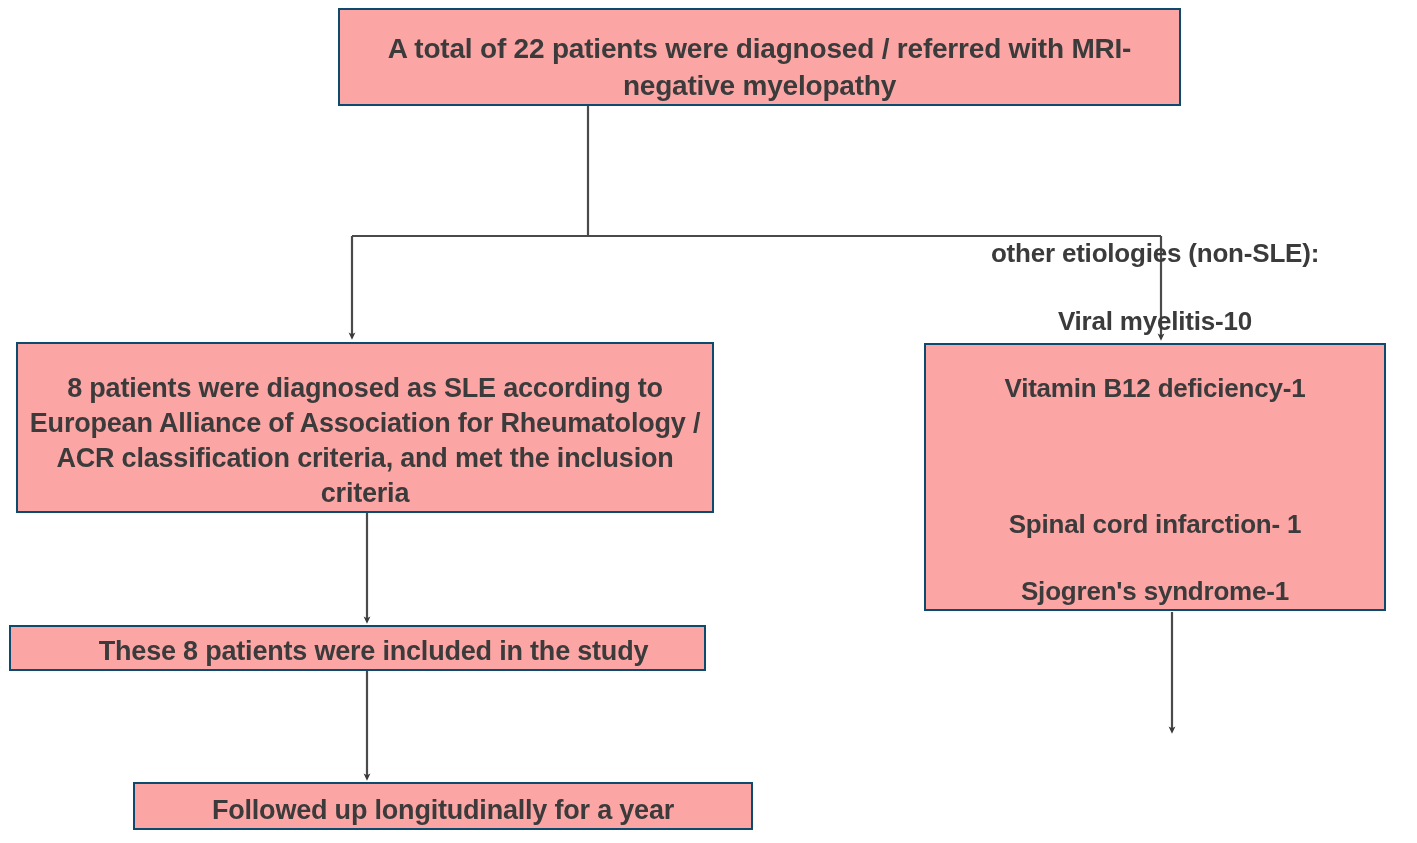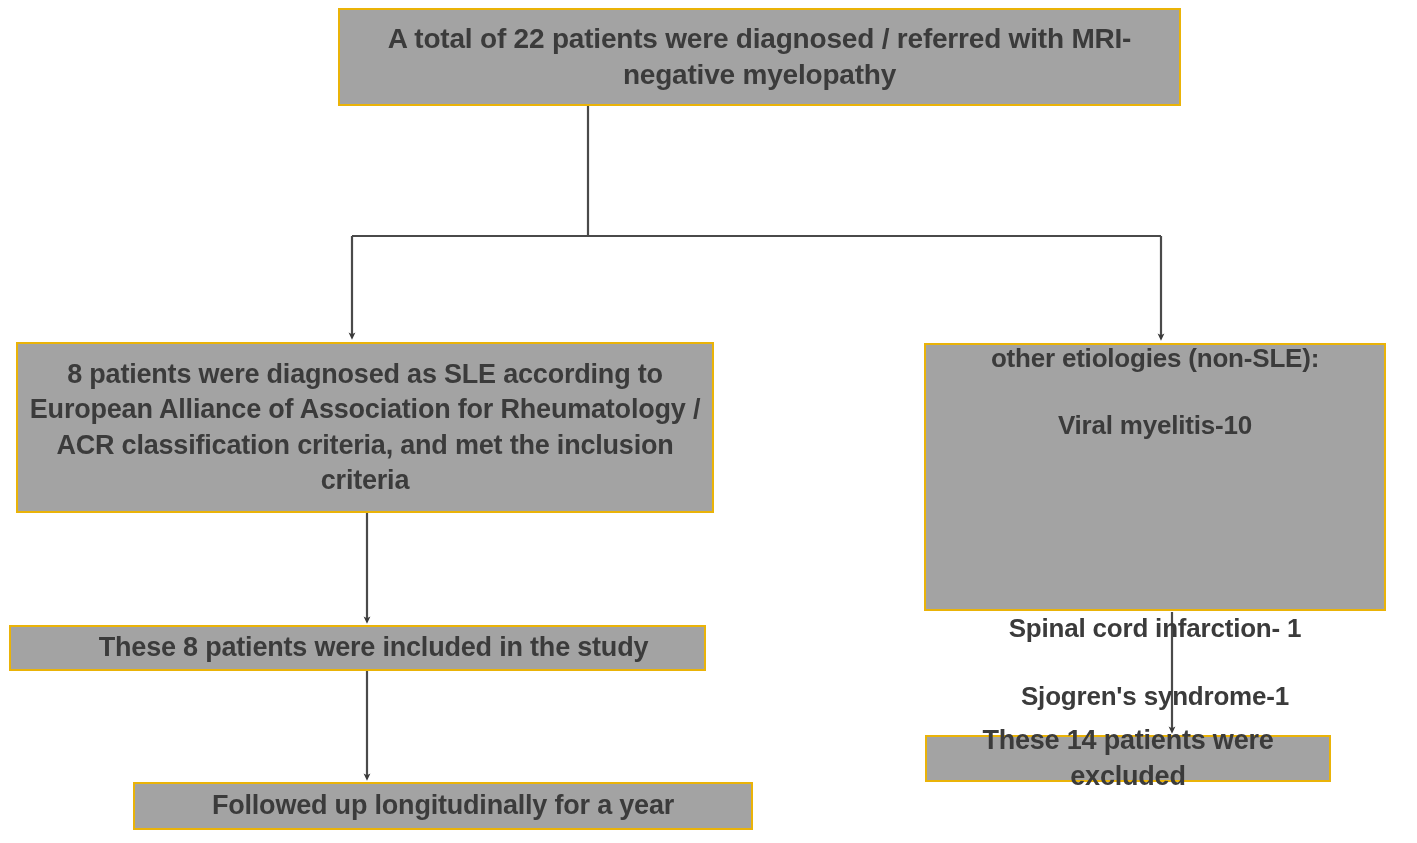"A total of 22 patients" .node { align-items: center -> flex-end; background: #a3a3a3 -> #fca5a5; border: 2px solid #eab308 -> 2px solid #0c4a6e }
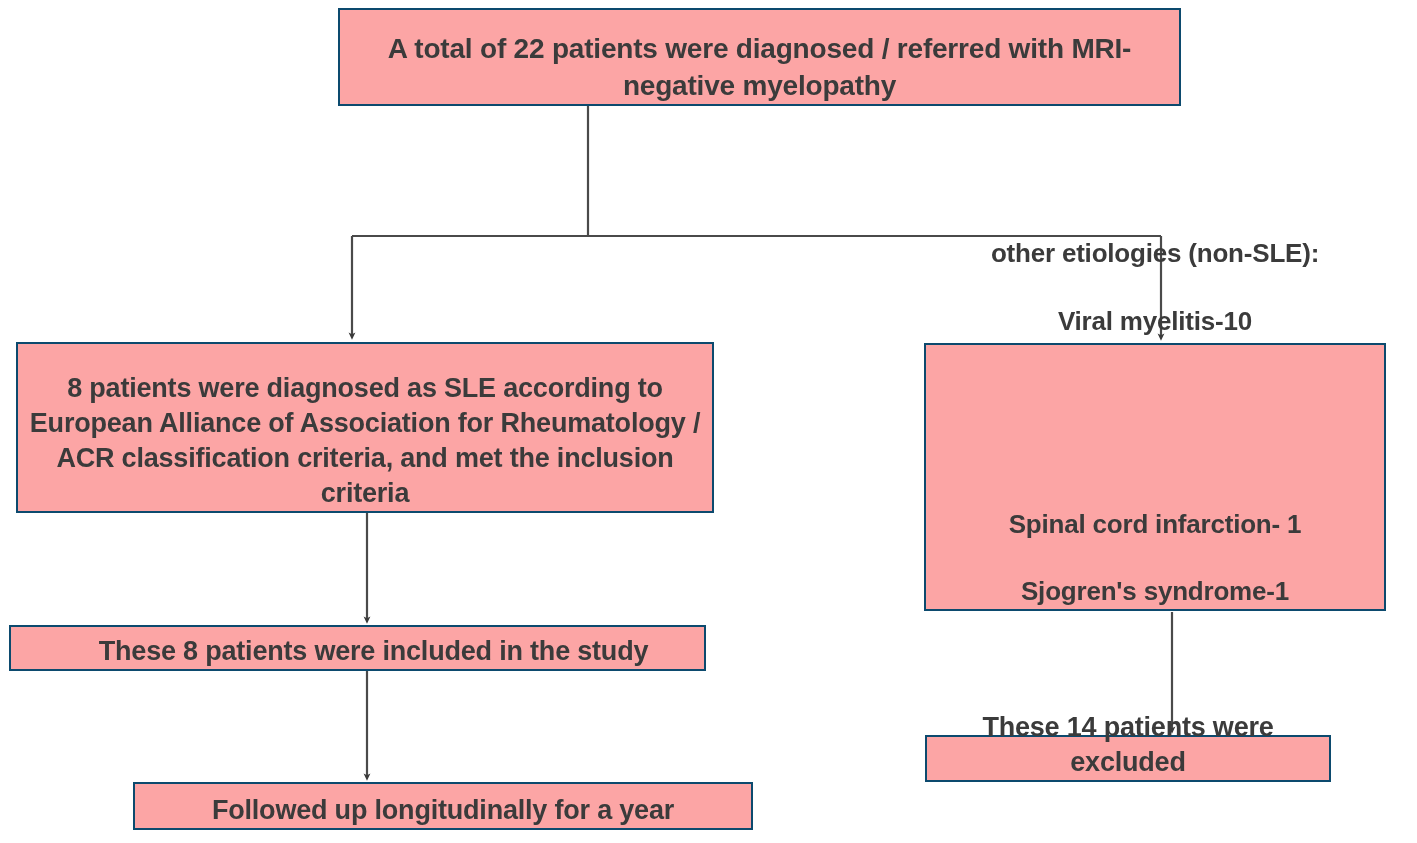"Vitamin B12 deficiency-1" span { html: none -> <span>Vitamin B12 deficiency-1</span> }
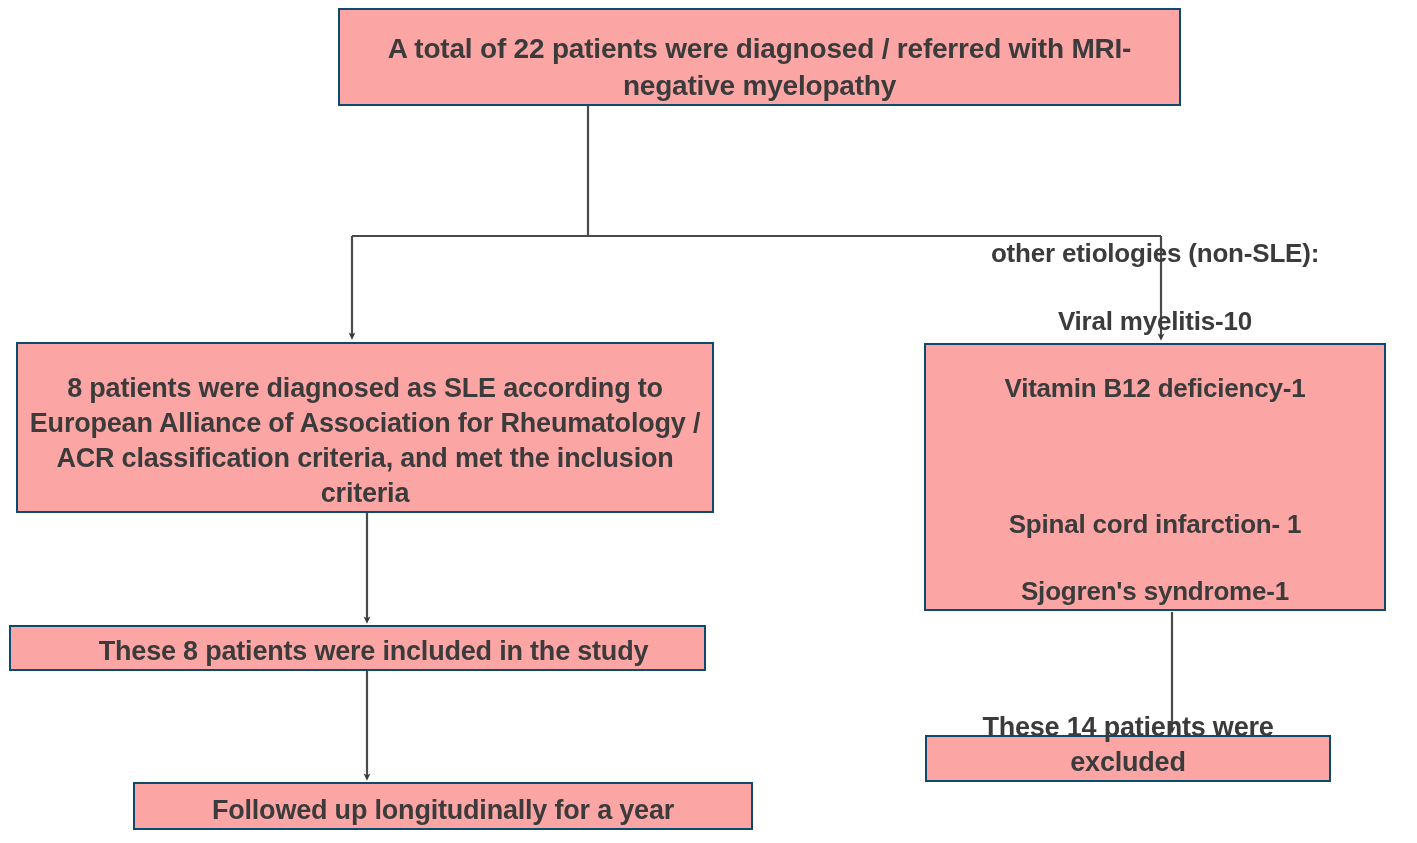"These 14 patients were excluded" div.node { html: <div> <span>These 14 patients were excluded</span> </div> -> none }
